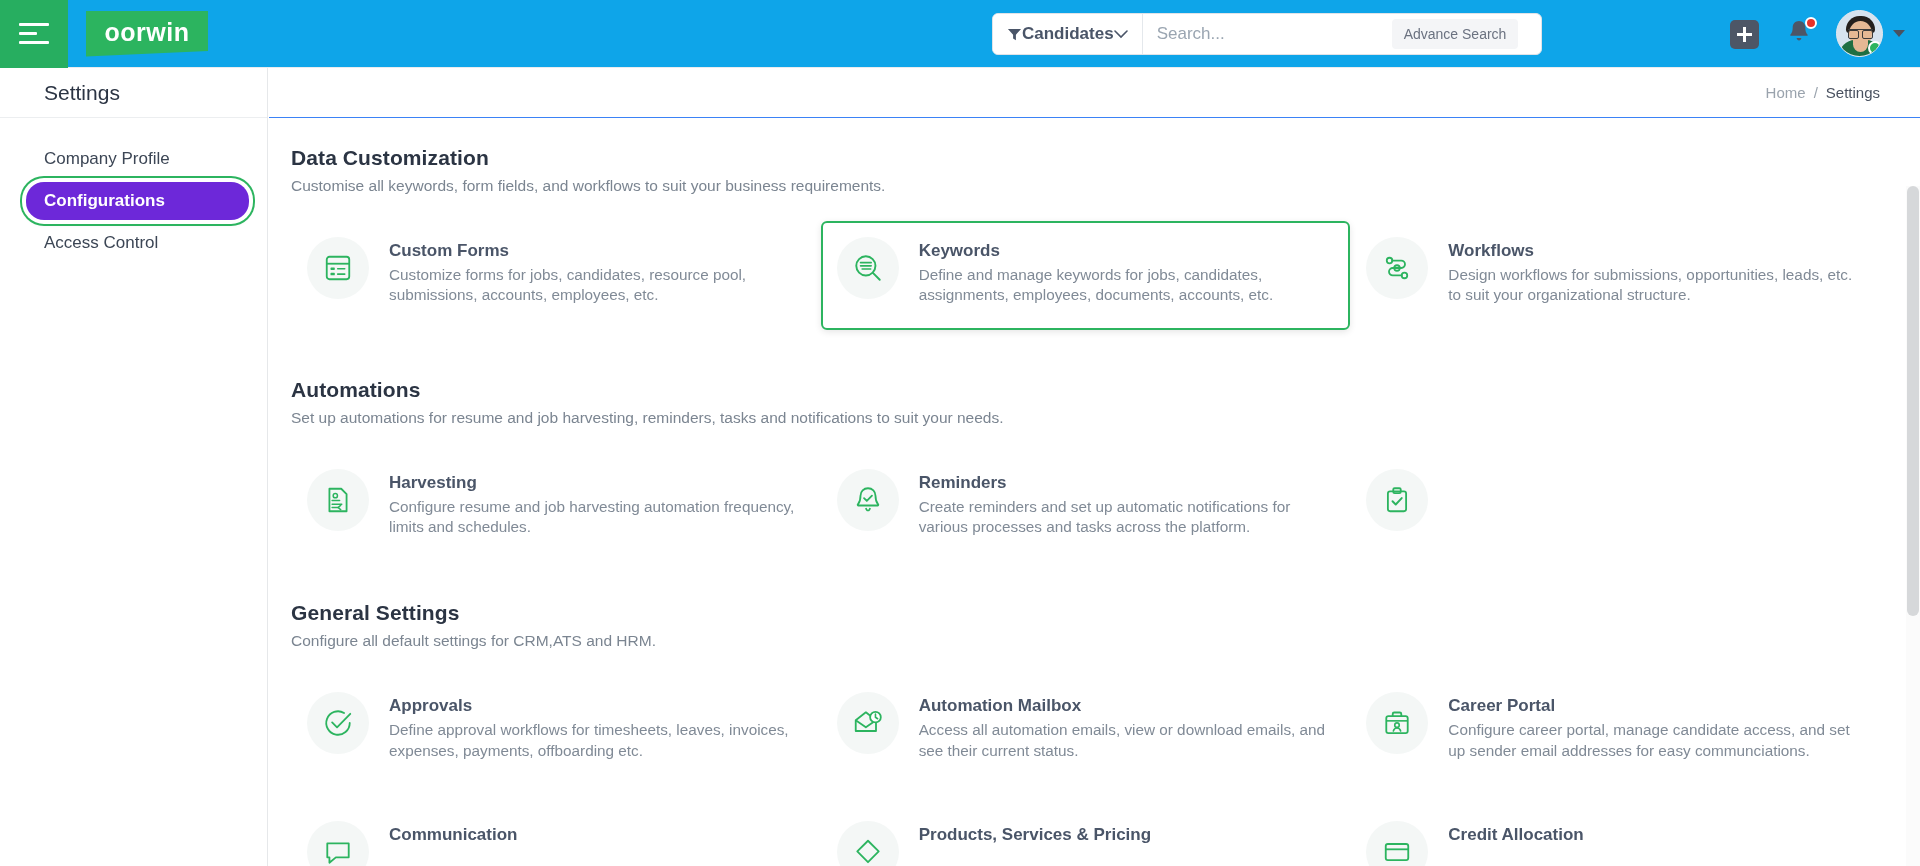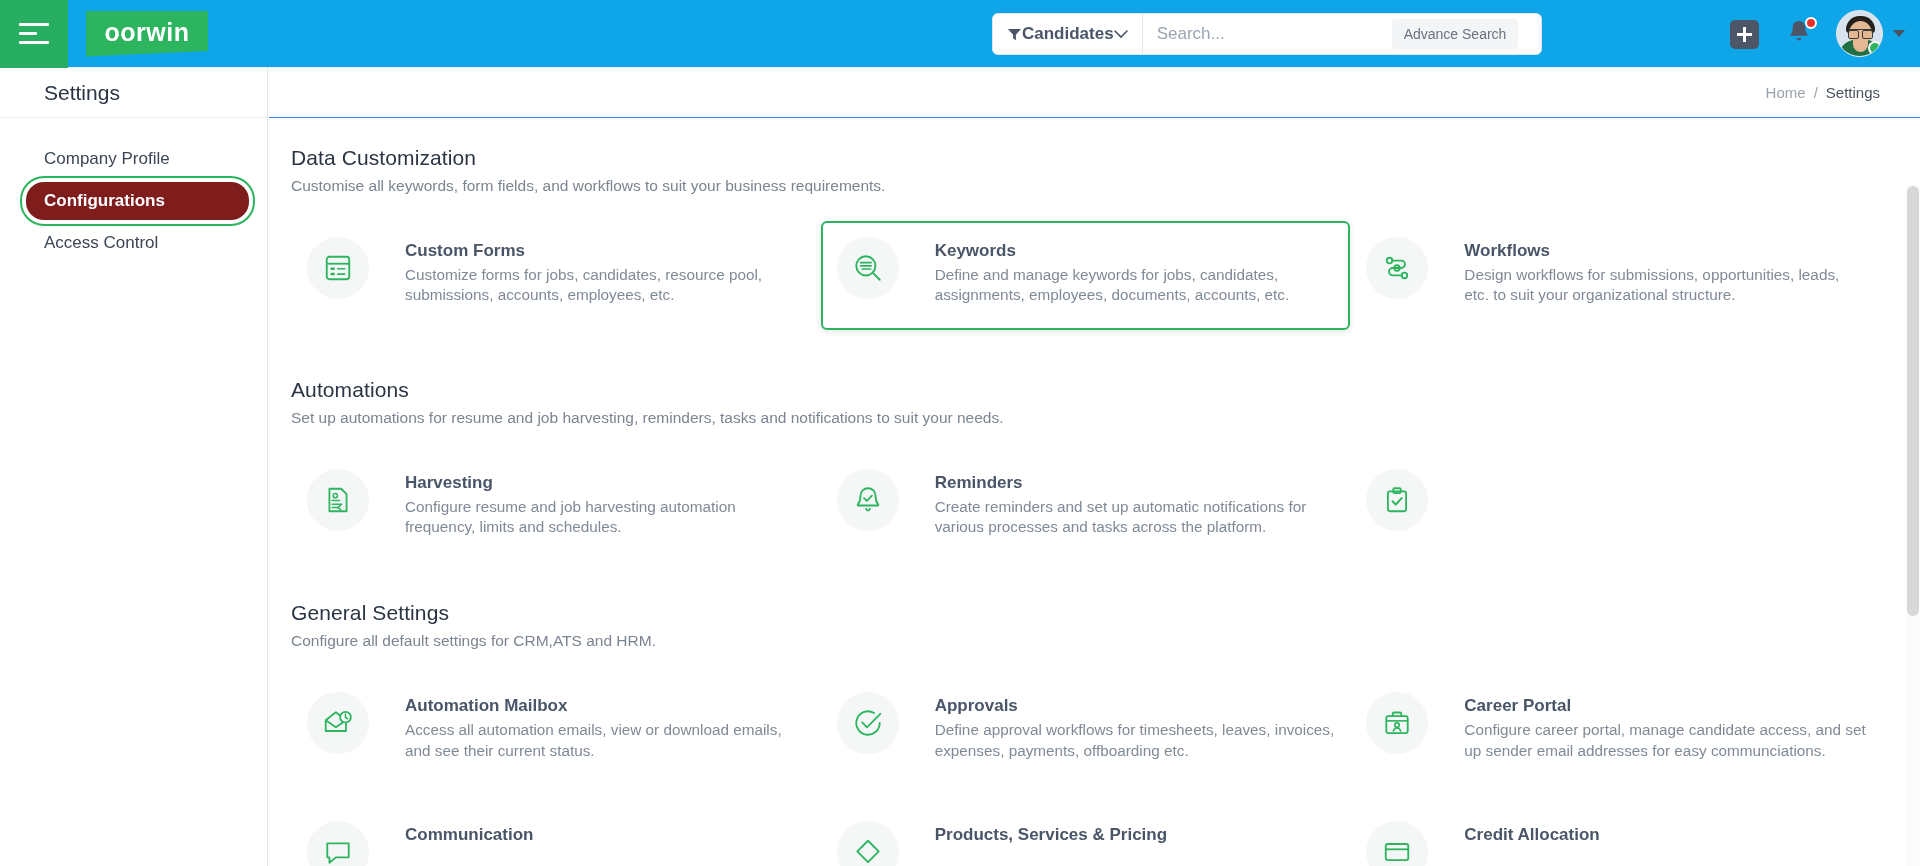"Data Customization" .section-title { font-weight: 400 -> 700 }
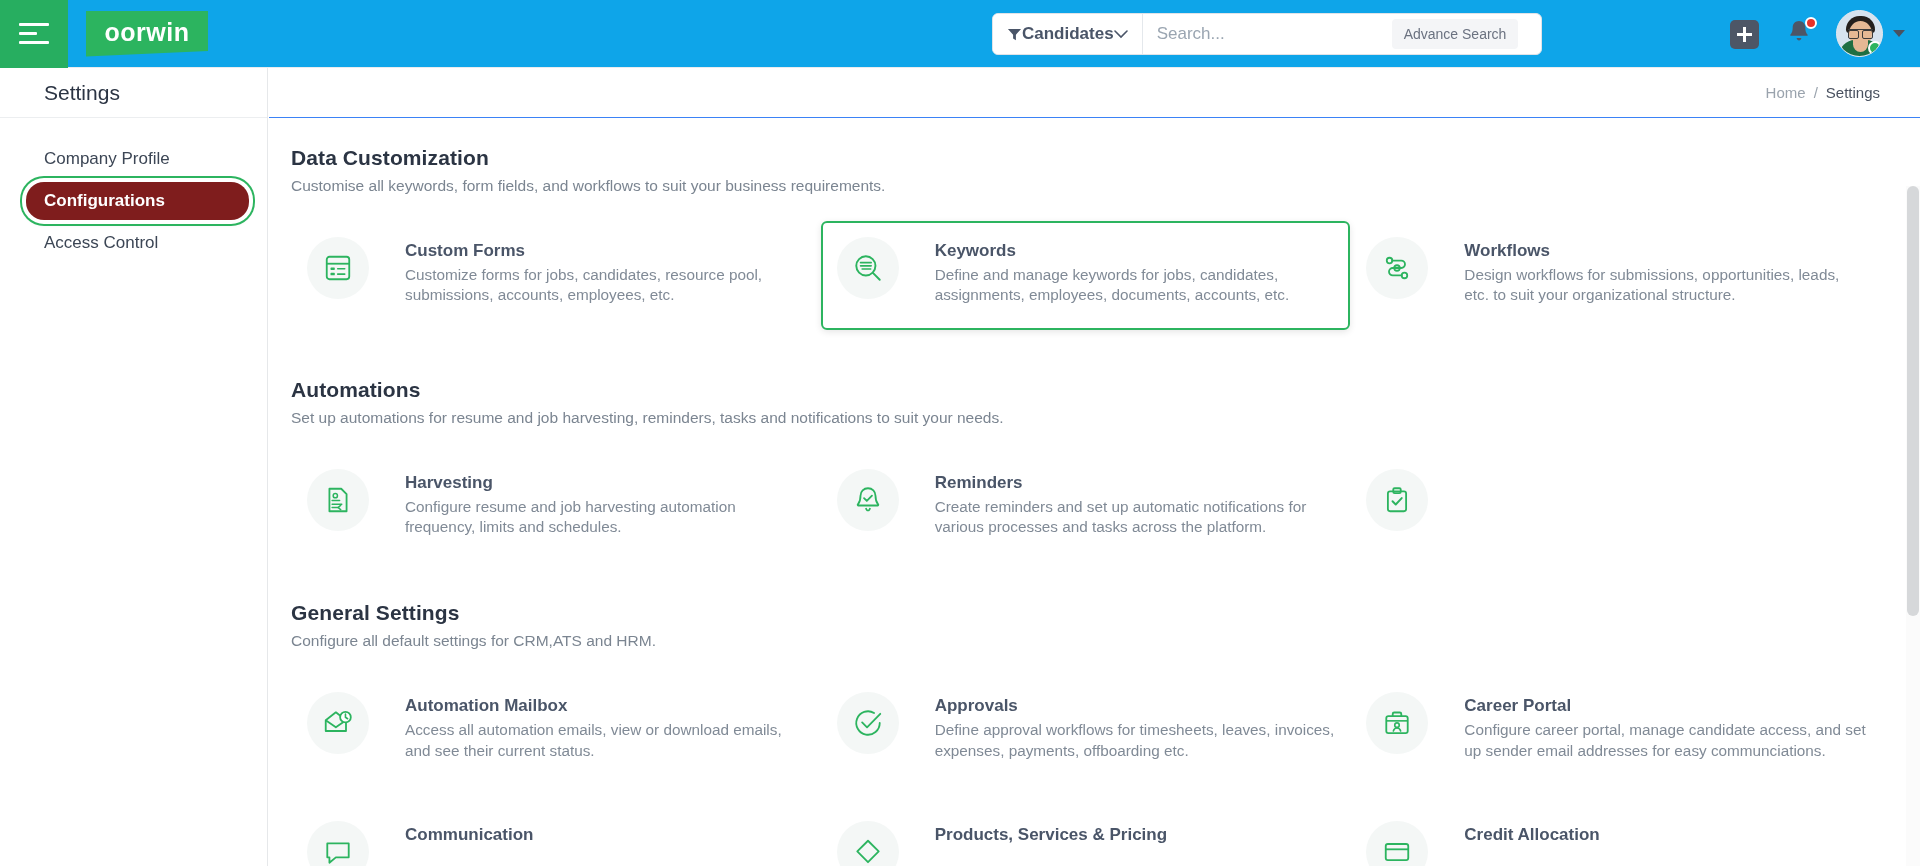"Configurations" .sidebar-item.active { background: #7f1d1d -> #6d28d9 }
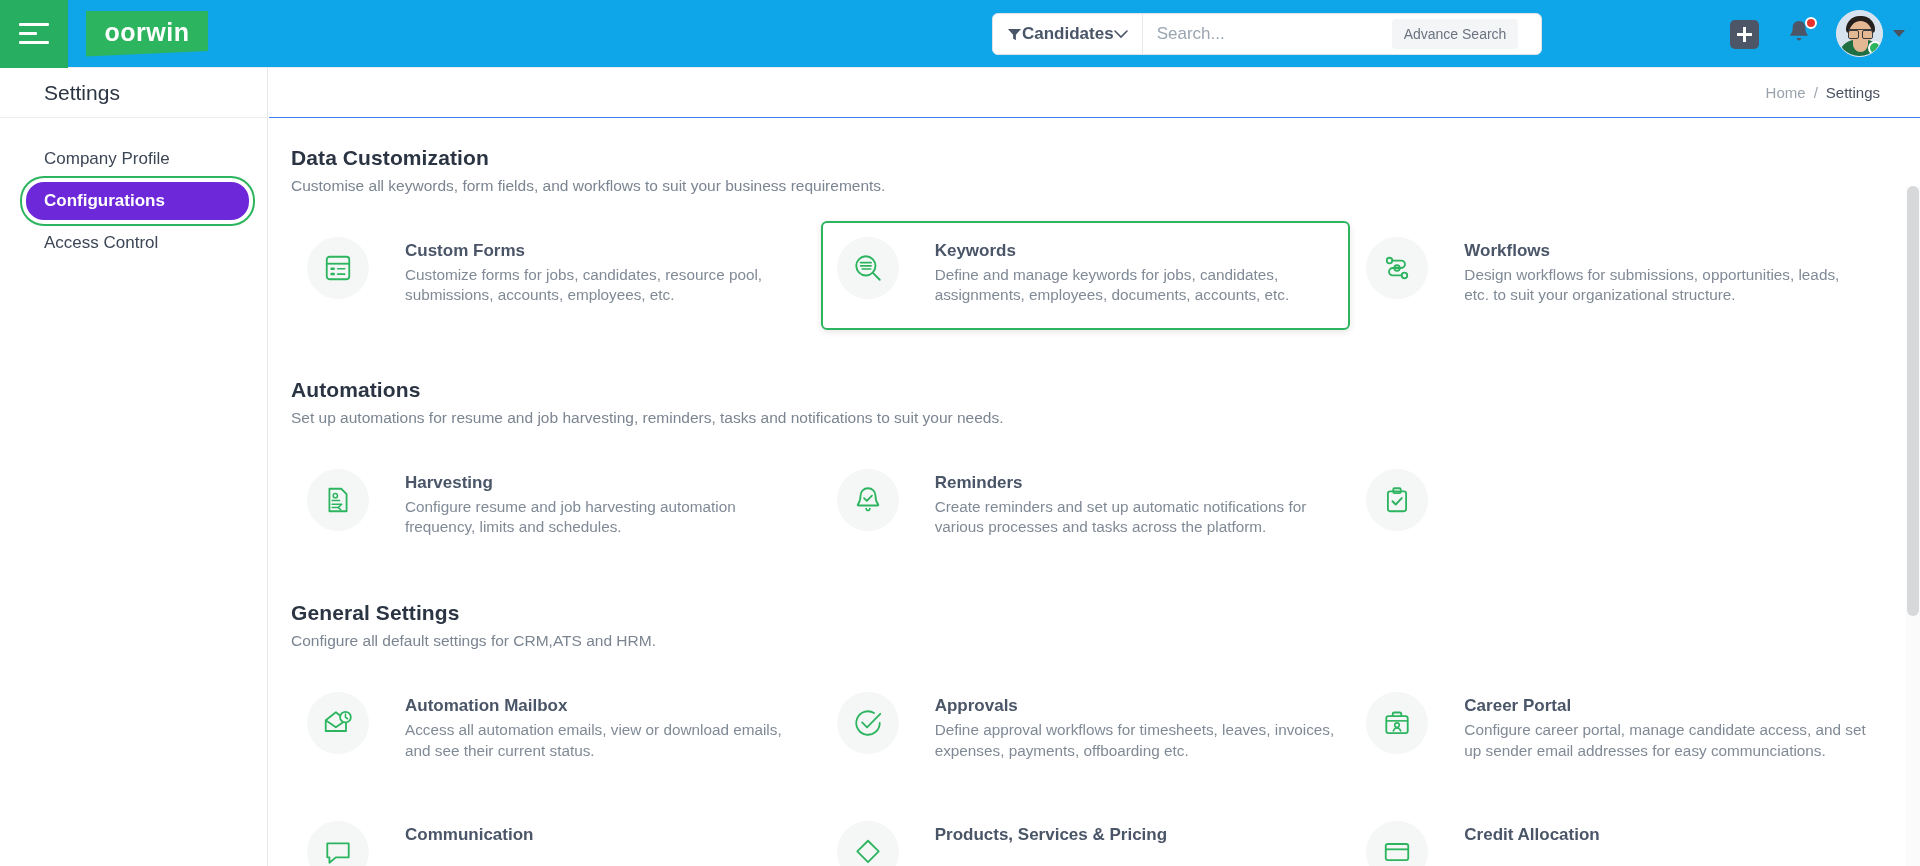"Custom Forms" .card { gap: 36px -> 20px }
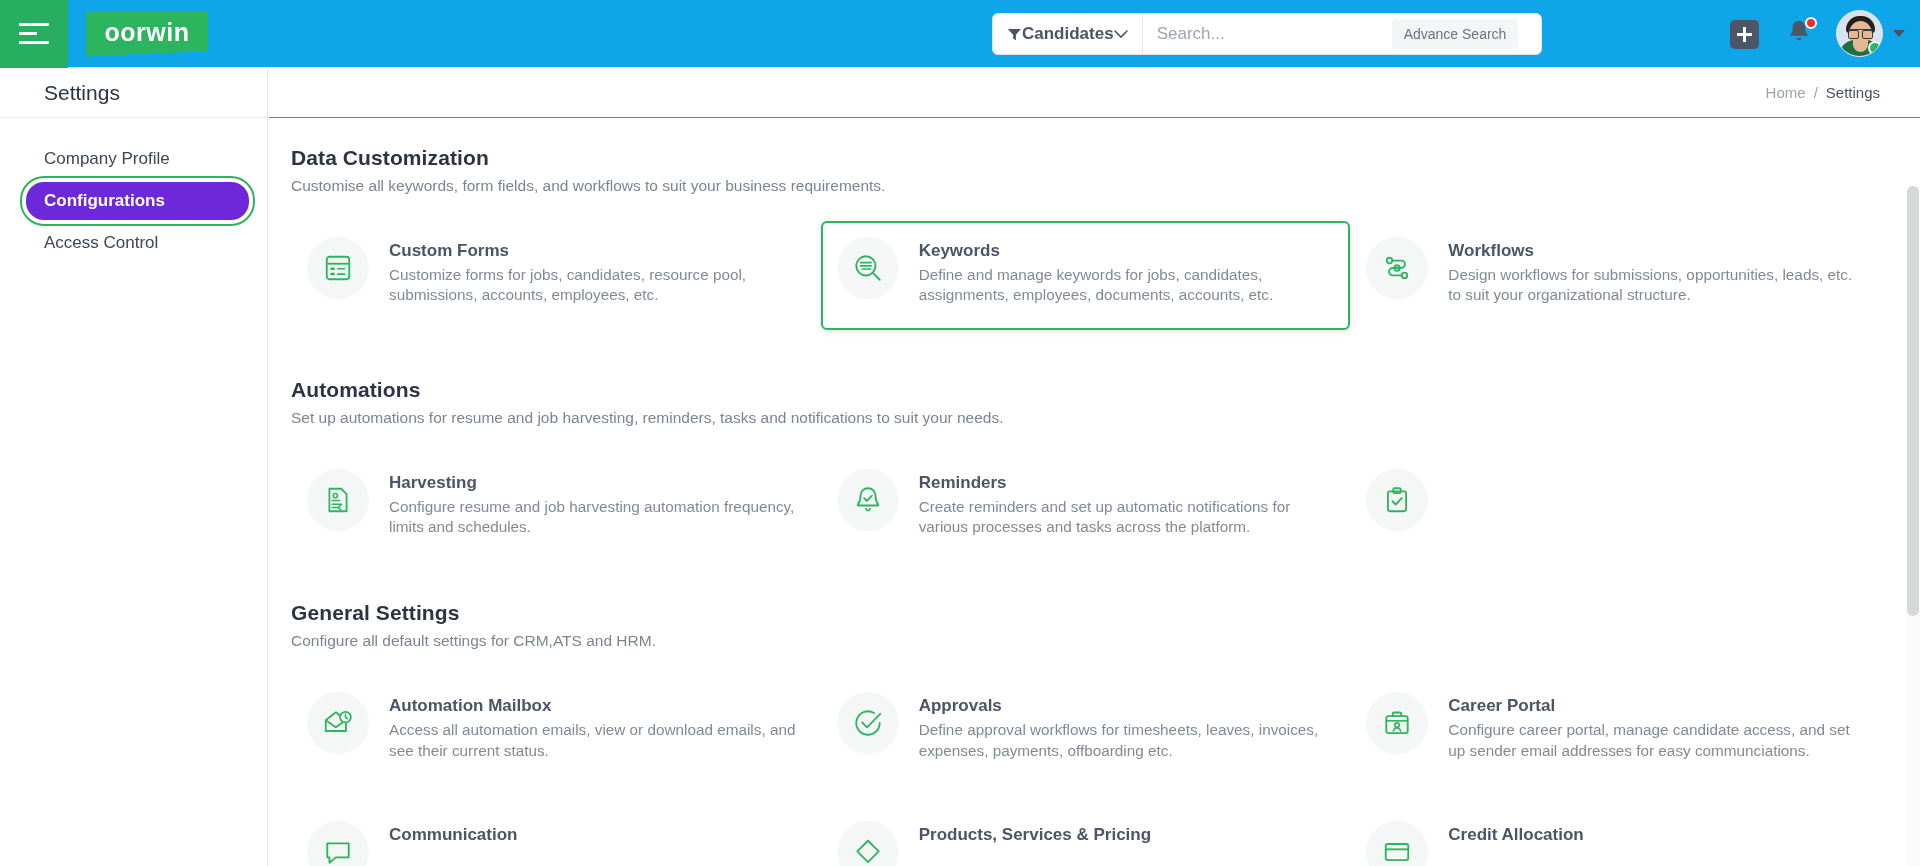"Automation Mailbox" div.card { order: before "Approvals" -> after "Approvals" }
